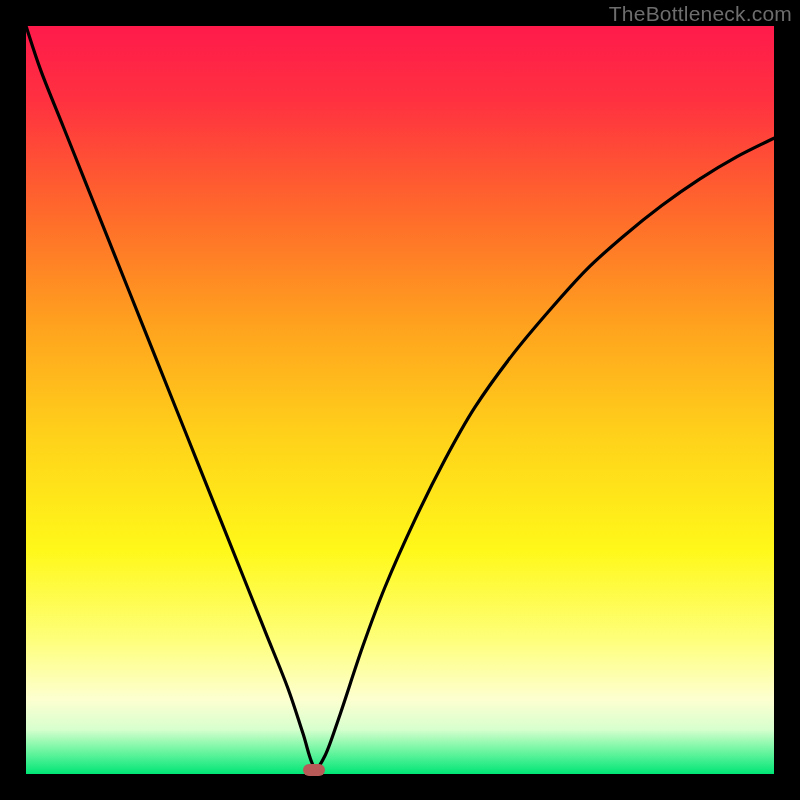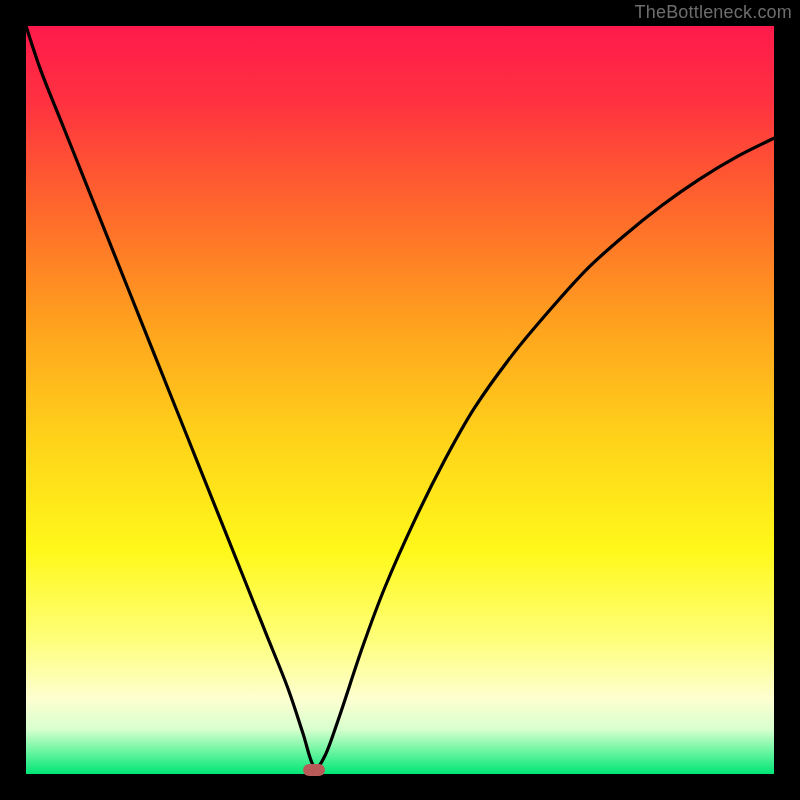"TheBottleneck.com" .watermark { font-size: 18px -> 21px }
